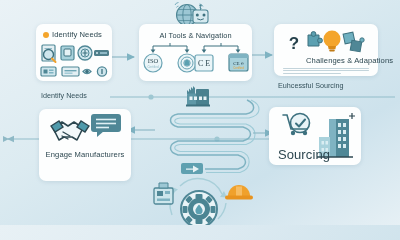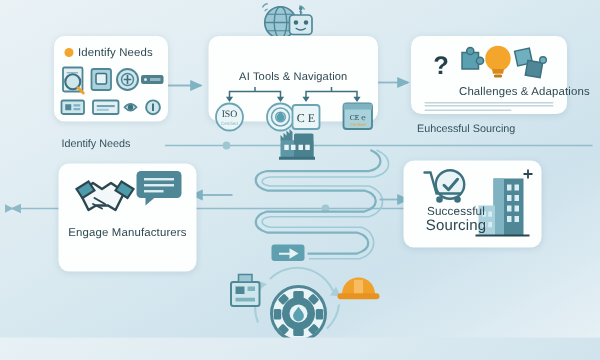"AI Tools & Navigation" div.card-title { padding-top: 22px -> 7px }
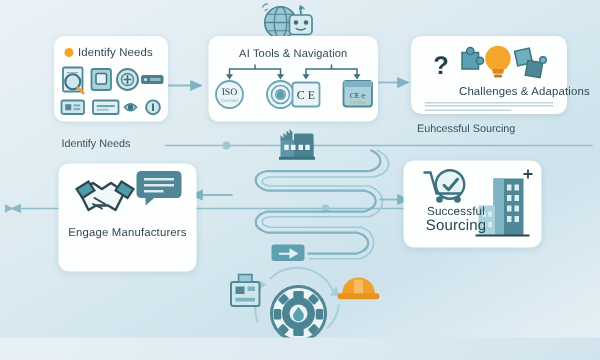"Successful" div.card-title { html: <div>Successful</div> -> none }
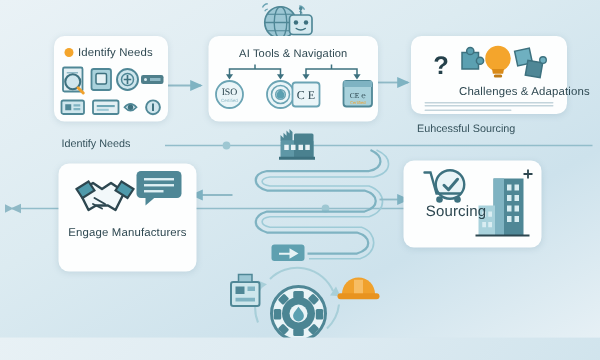"Sourcing" div.card-title { font-size: 10px -> 13px; margin-top: none -> 11px }
